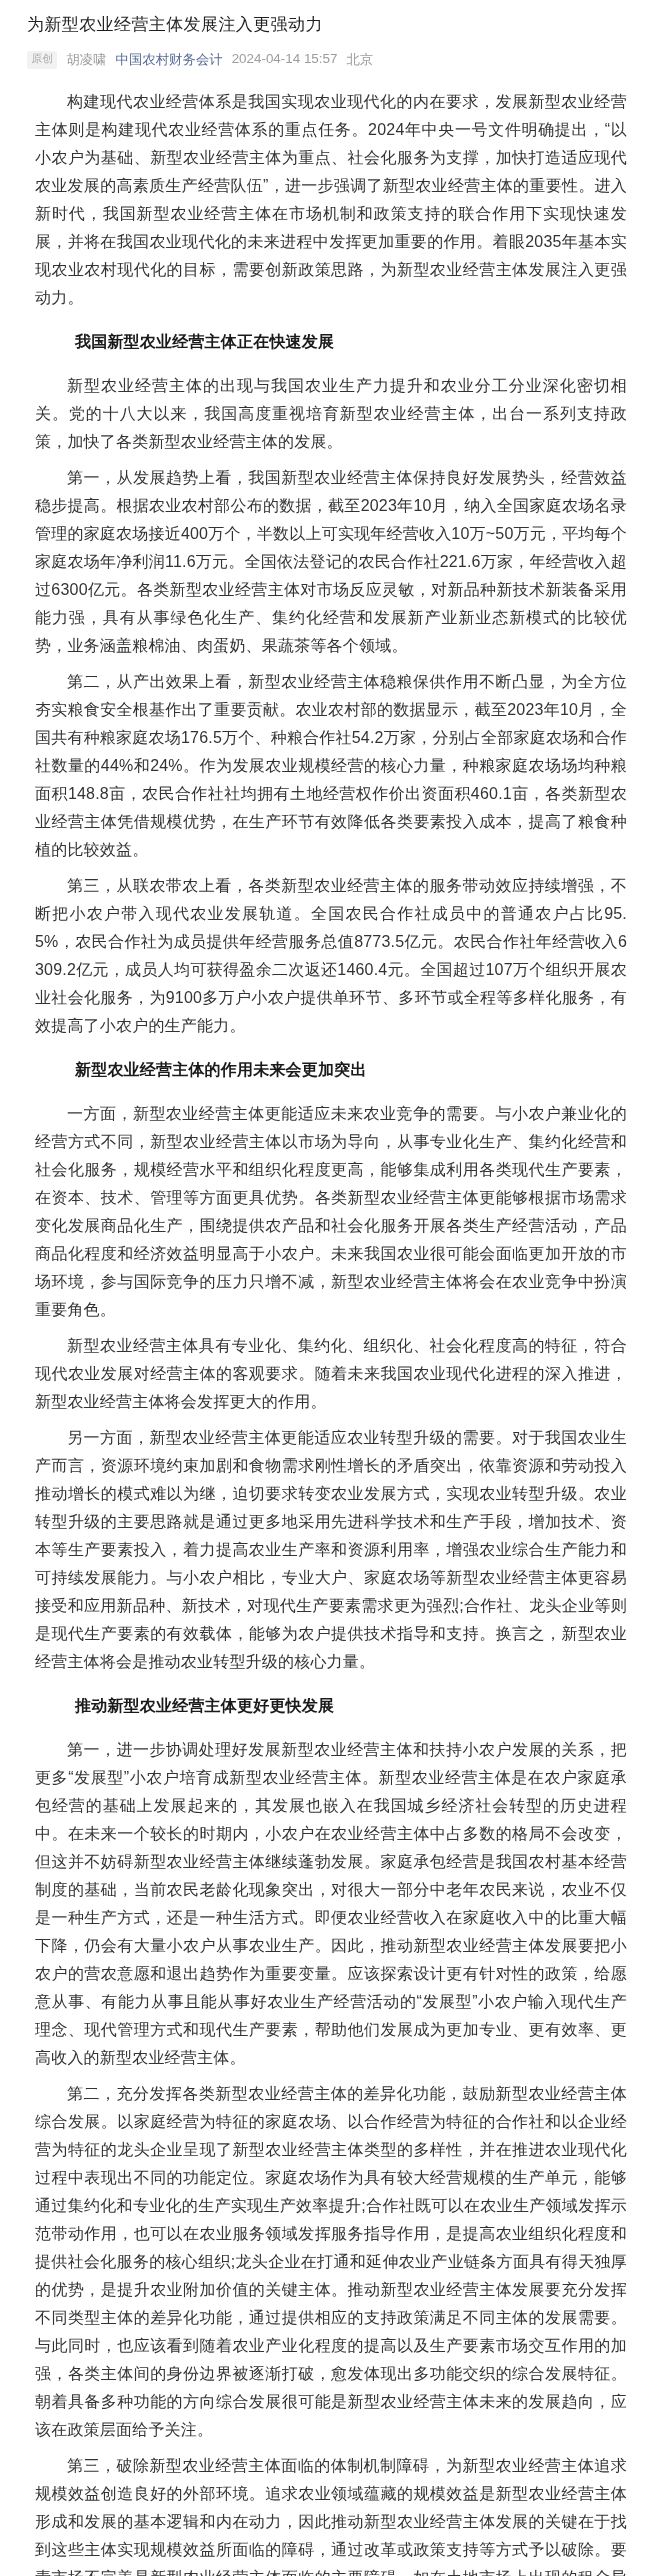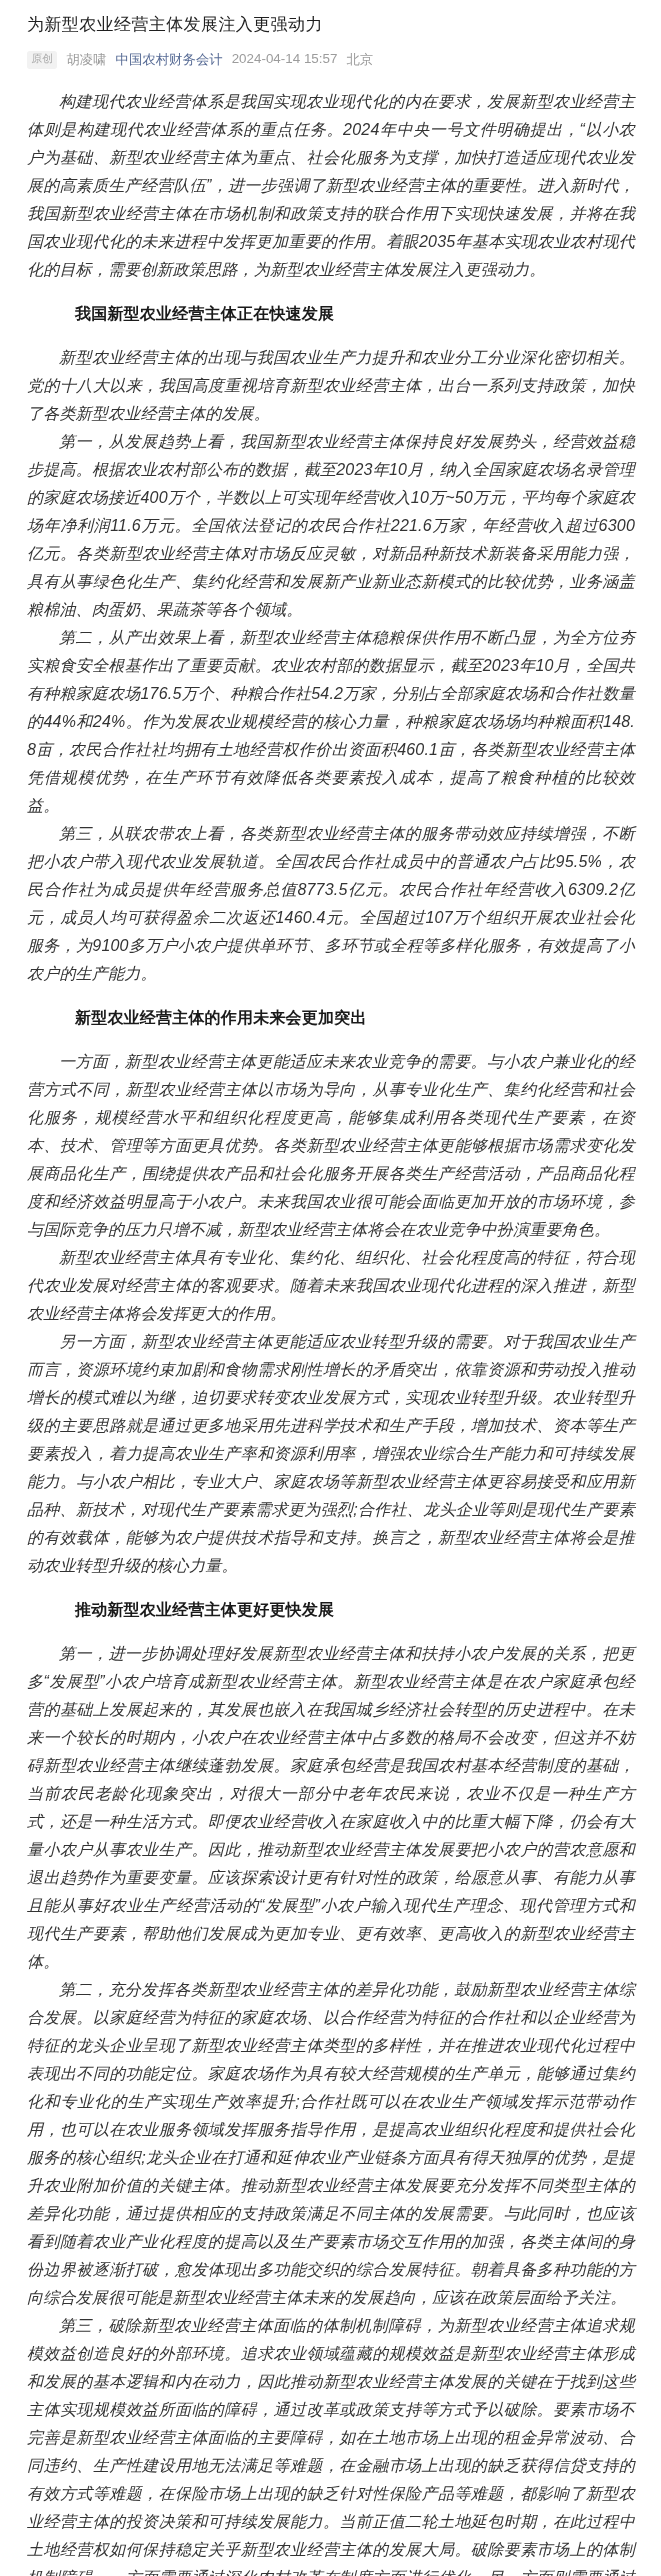"构建现代农业经营体系是我国实现农业现代化的内在要求，发展新型农业经营主体则是构建" .para { font-style: italic -> none; margin: 0 -> 8px }
